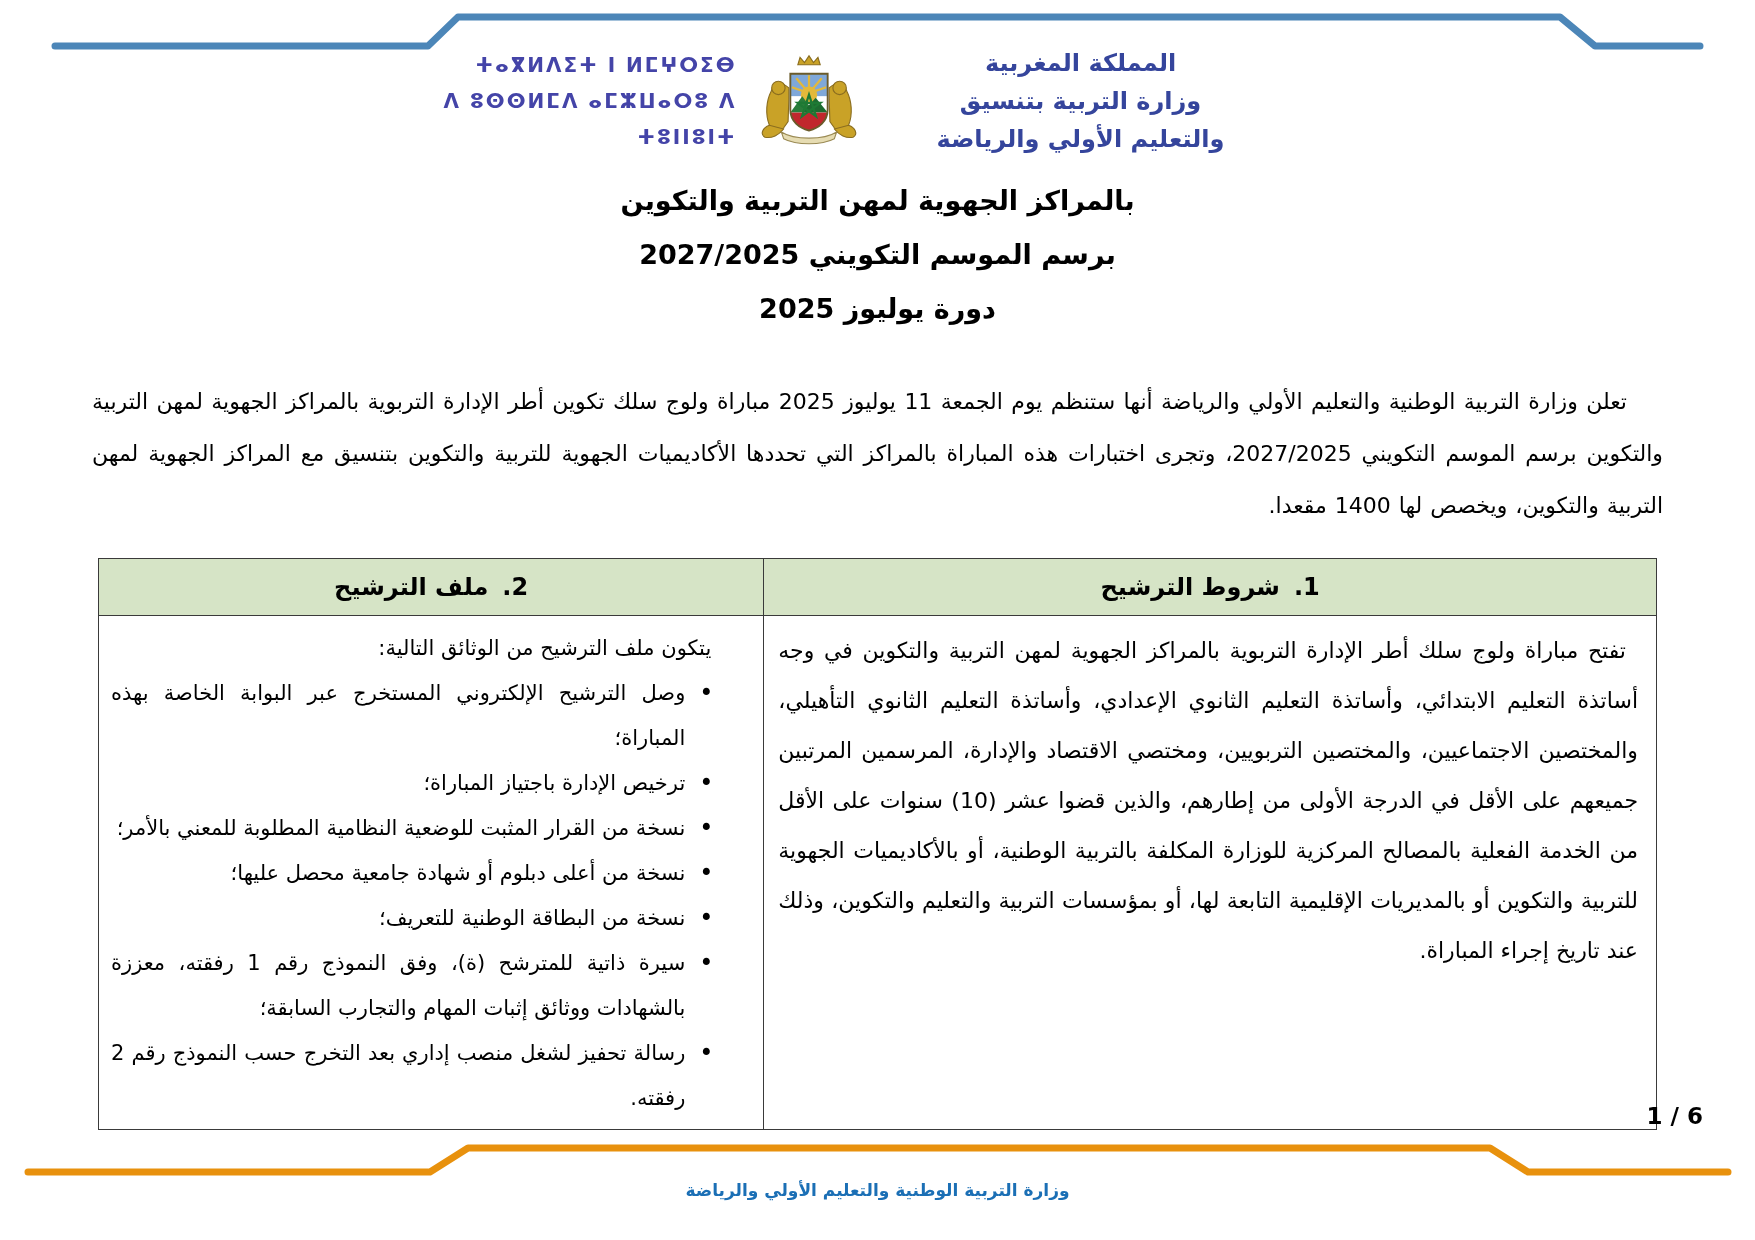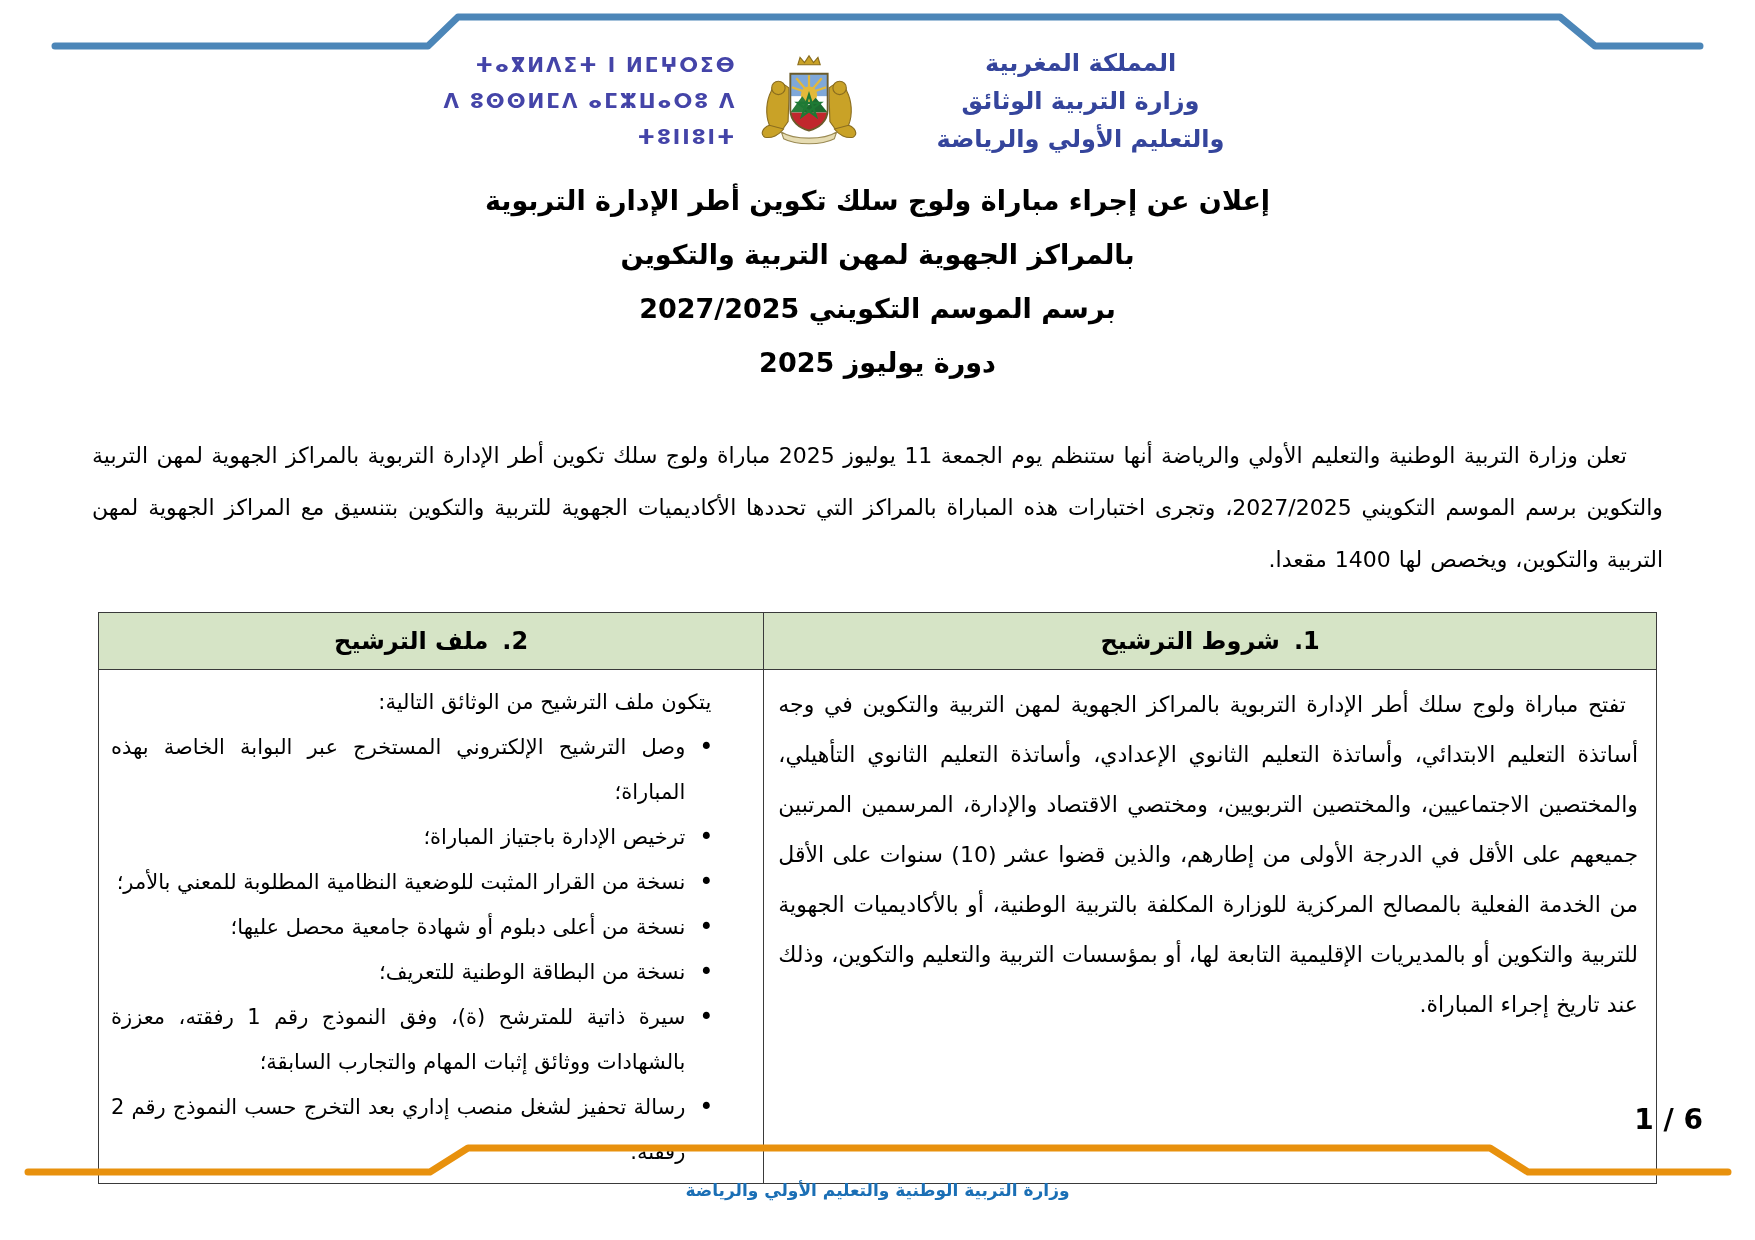"وزارة التربية الوثائق" div { text: الوثائق -> بتنسيق }
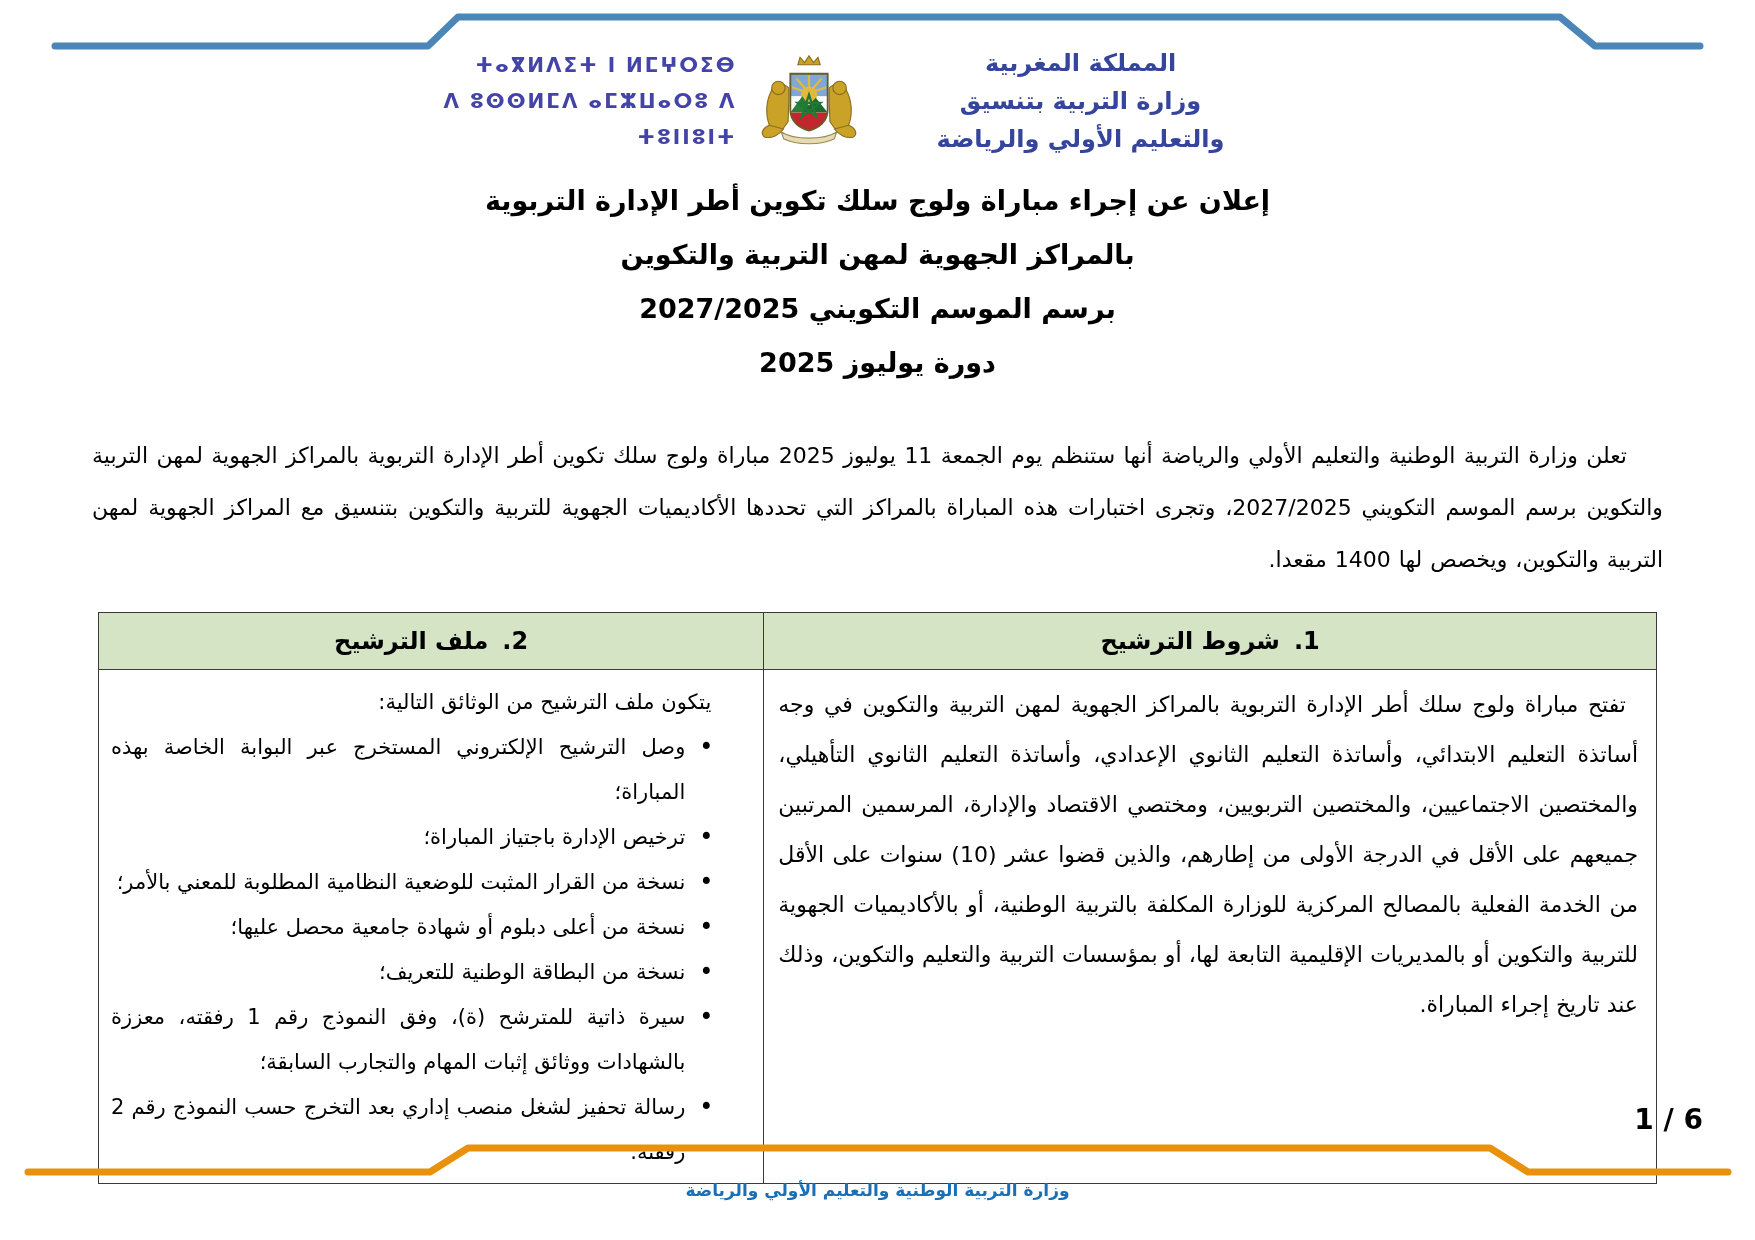"إعلان عن إجراء مباراة ولوج" div { html: <div>إعلان عن إجراء مباراة ولوج سلك تكوين أطر الإدارة التربوية</div> -> none }
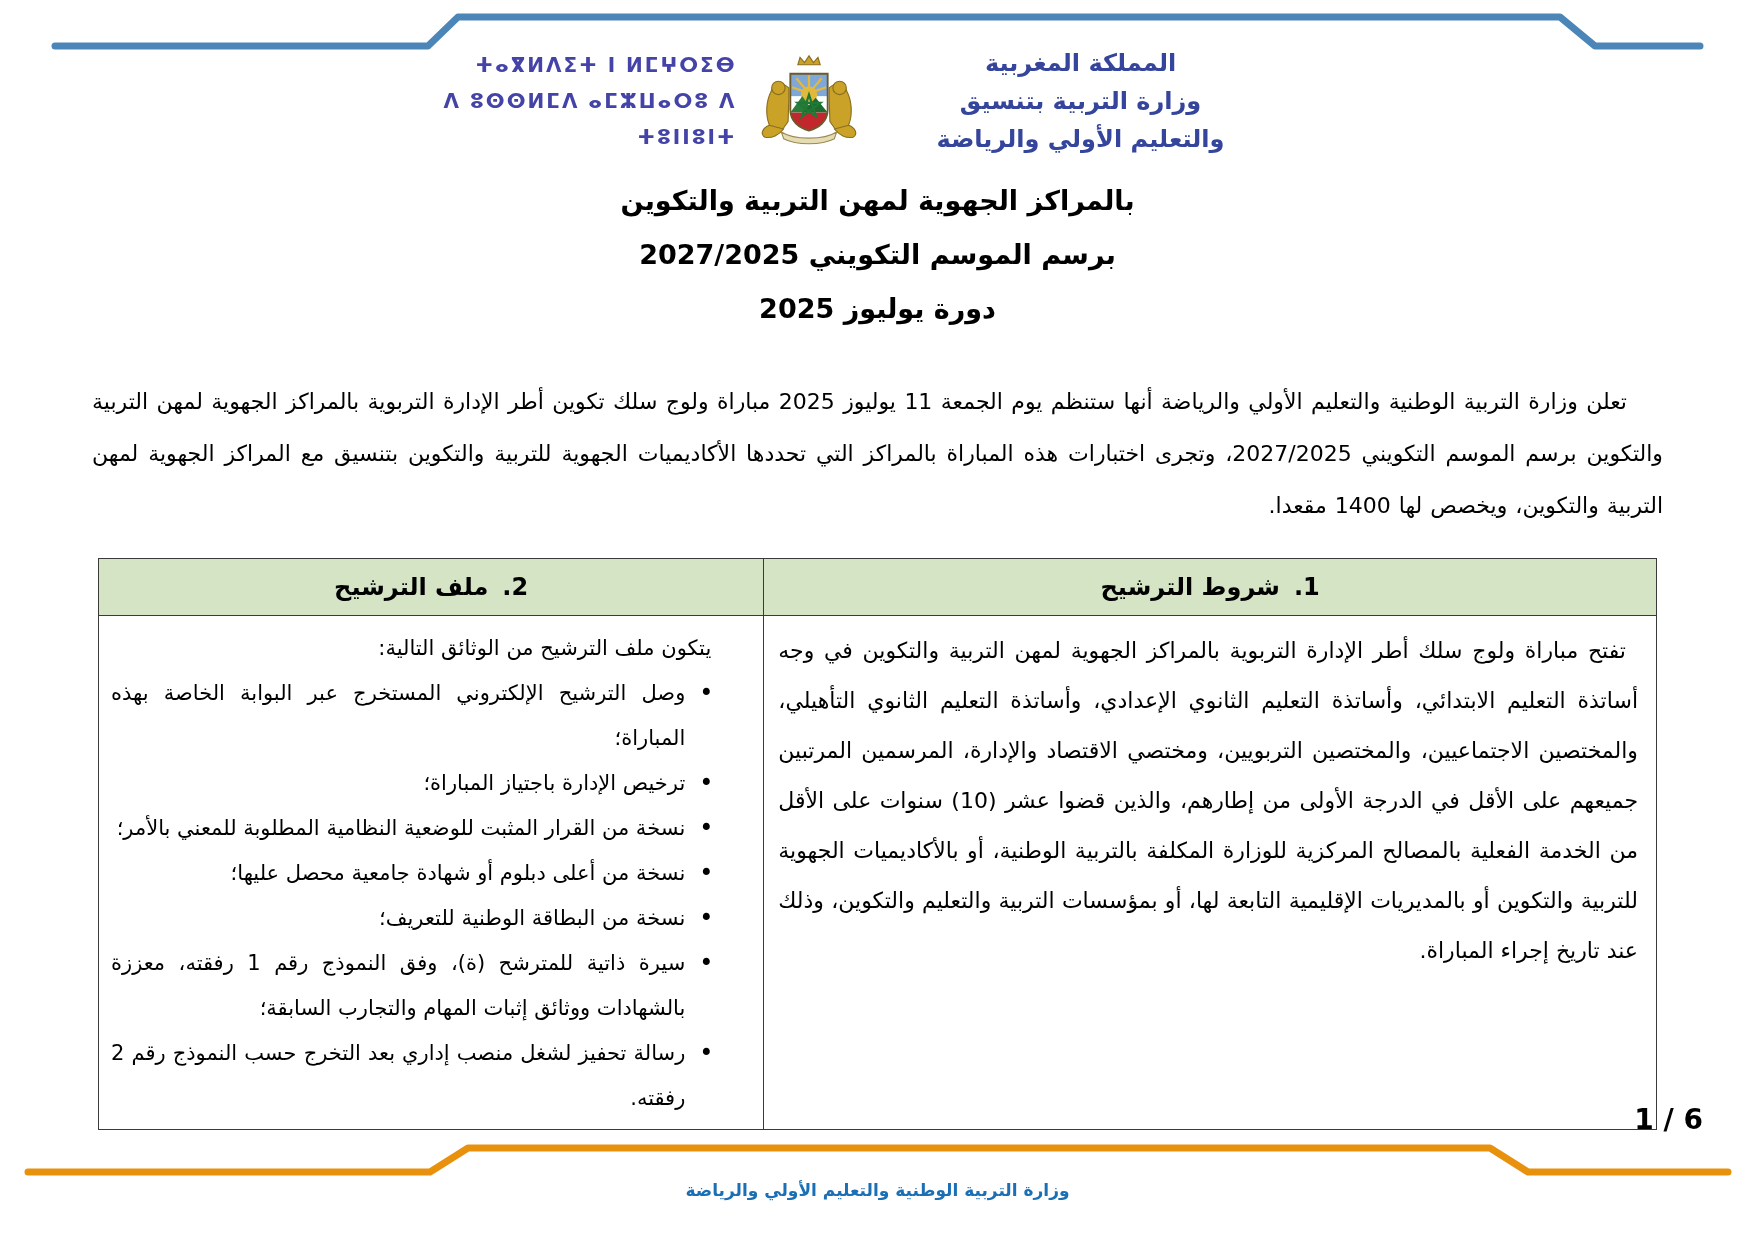"1 / 6" .page-num { font-size: 28px -> 23px }
